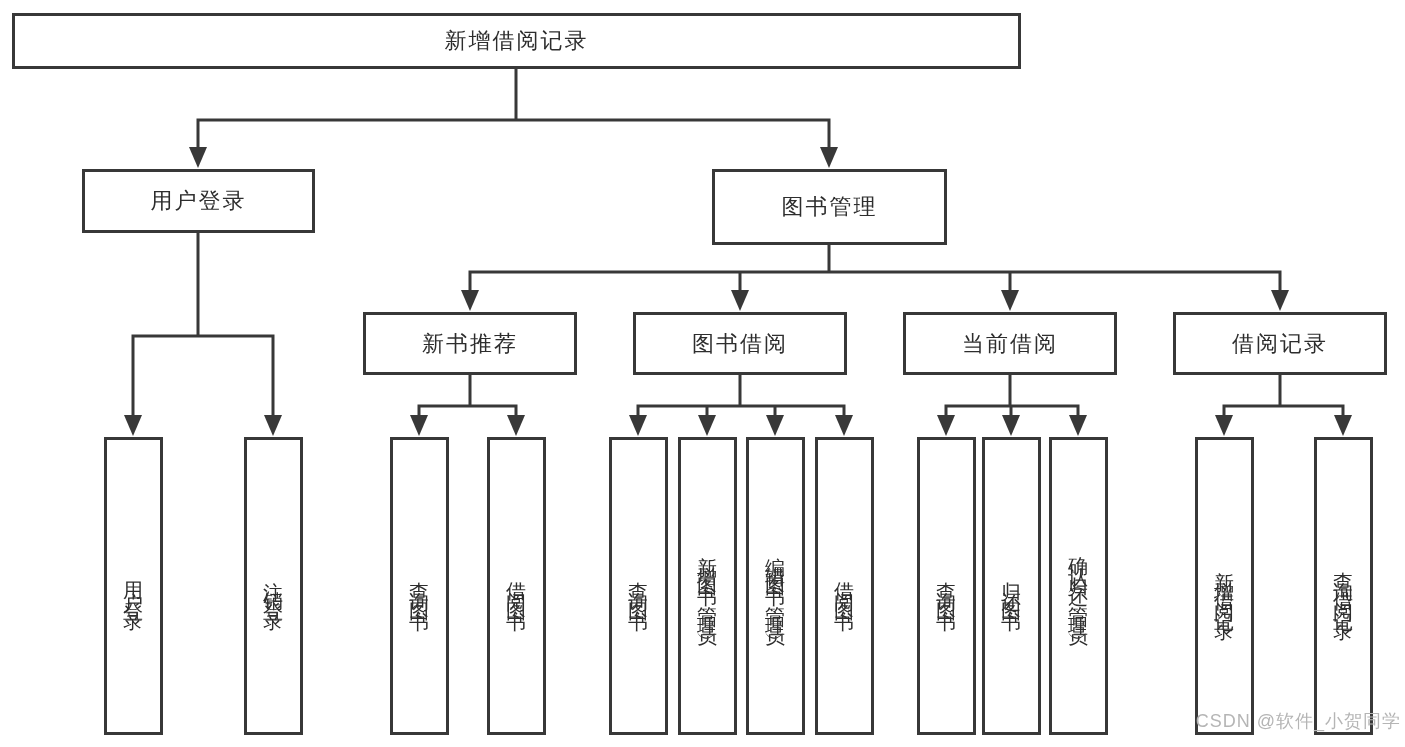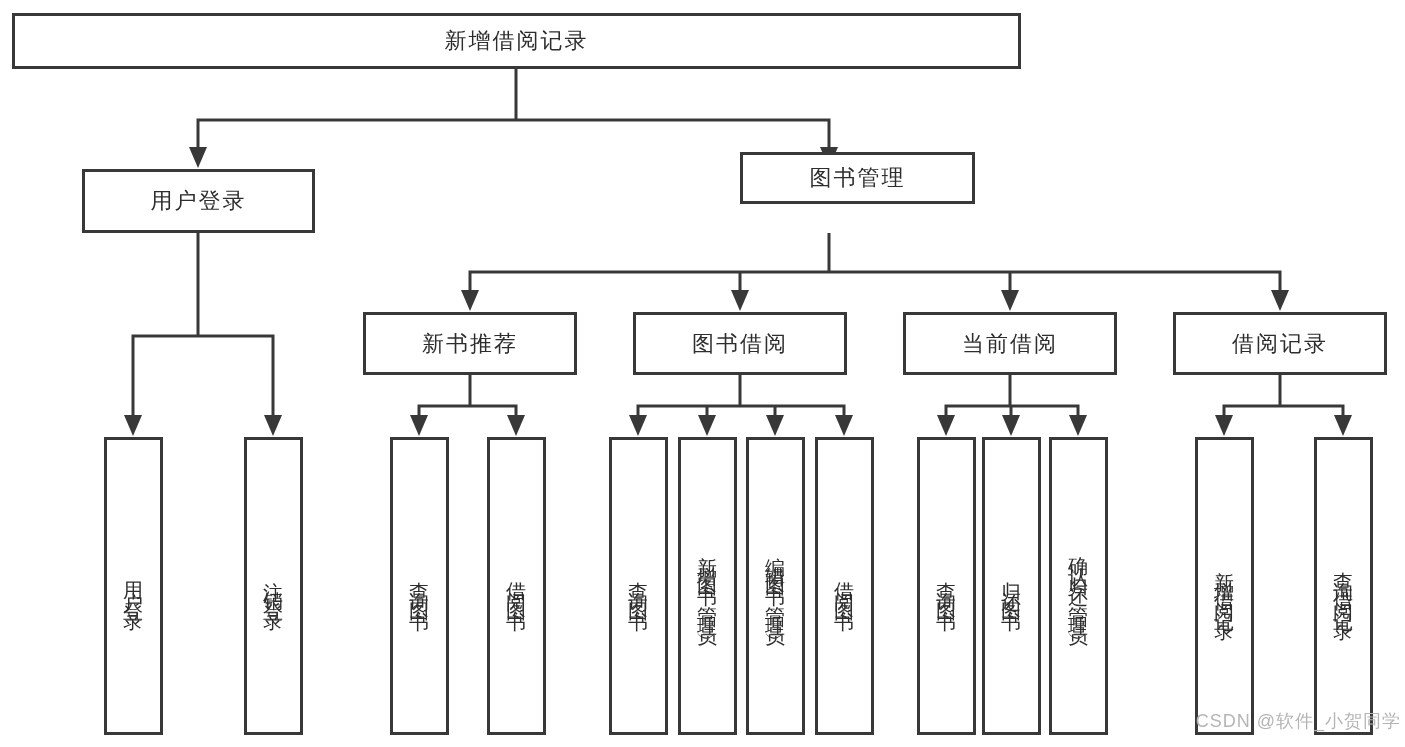"图书管理" div.box { height: 52px -> 76px; margin-left: 28px -> none; top: 152px -> 169px }
